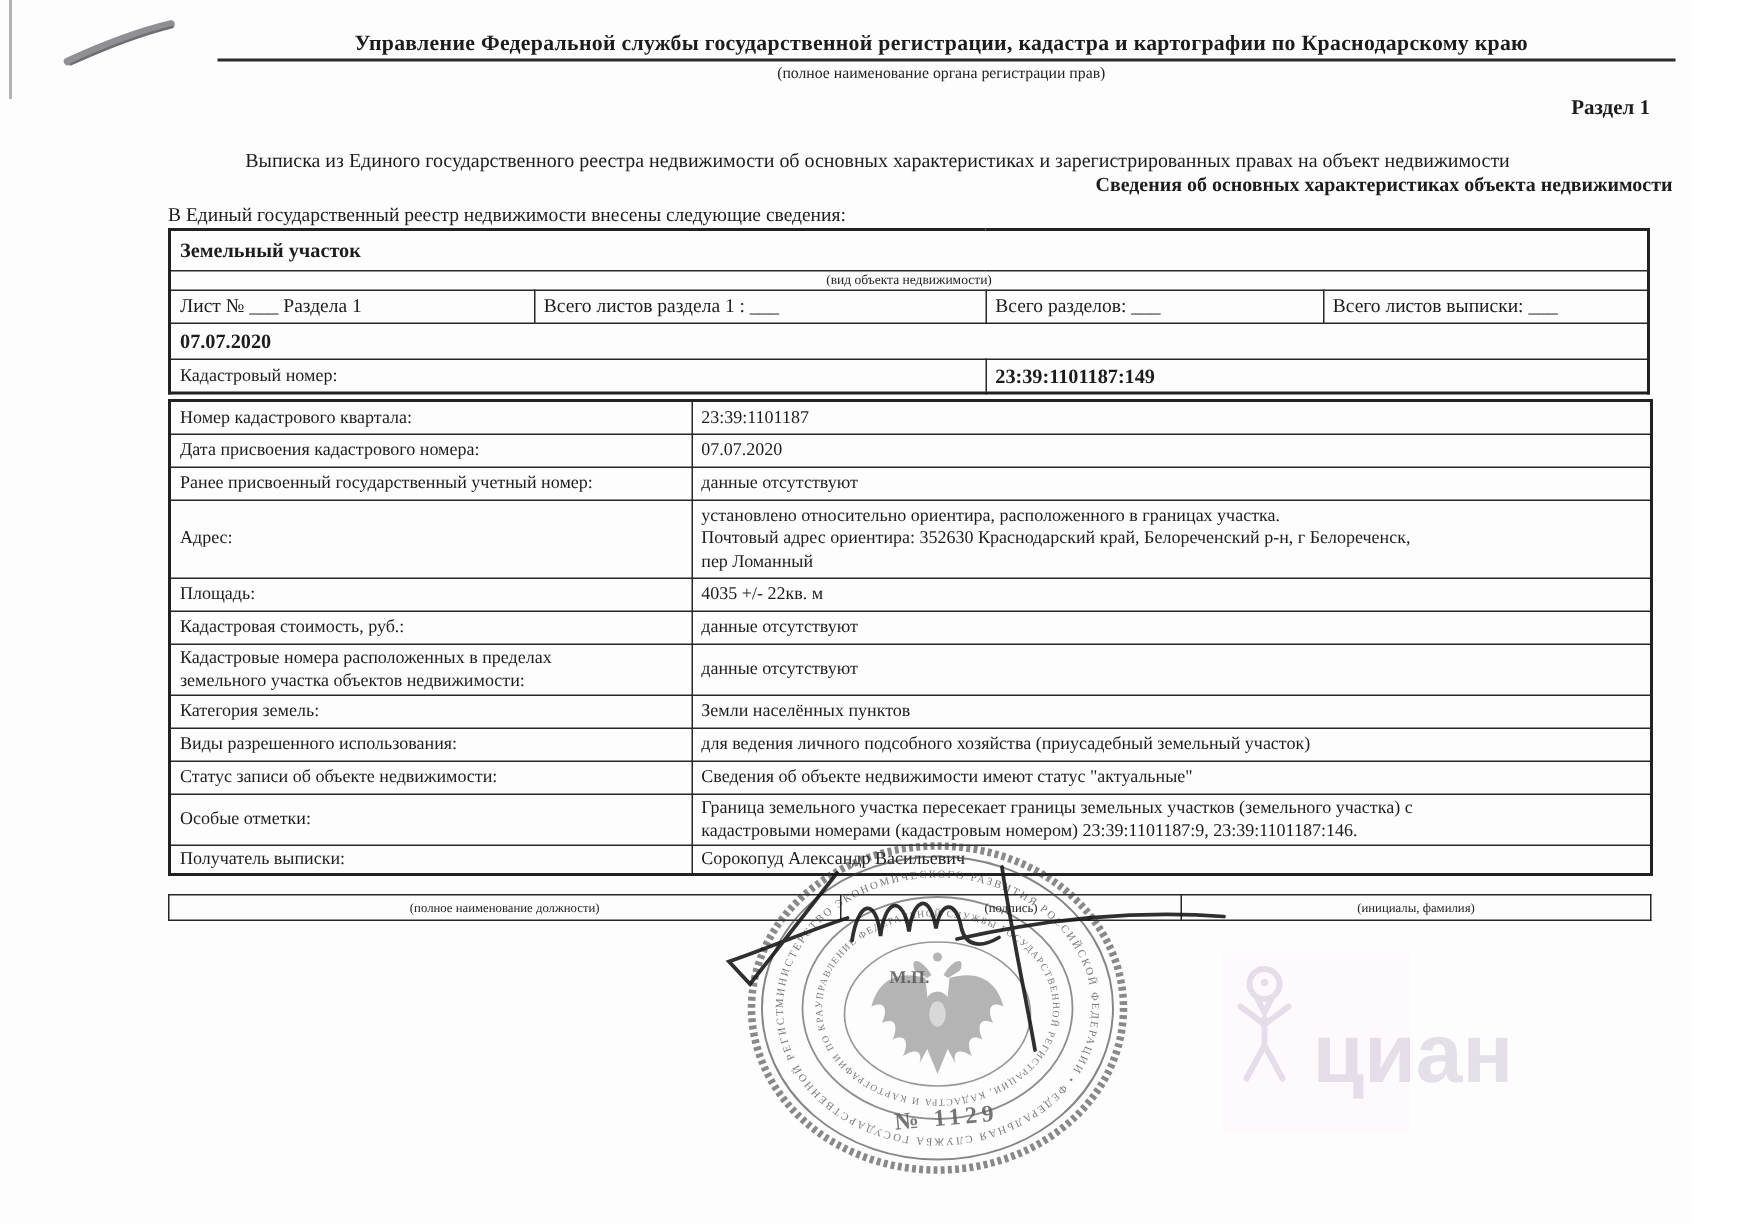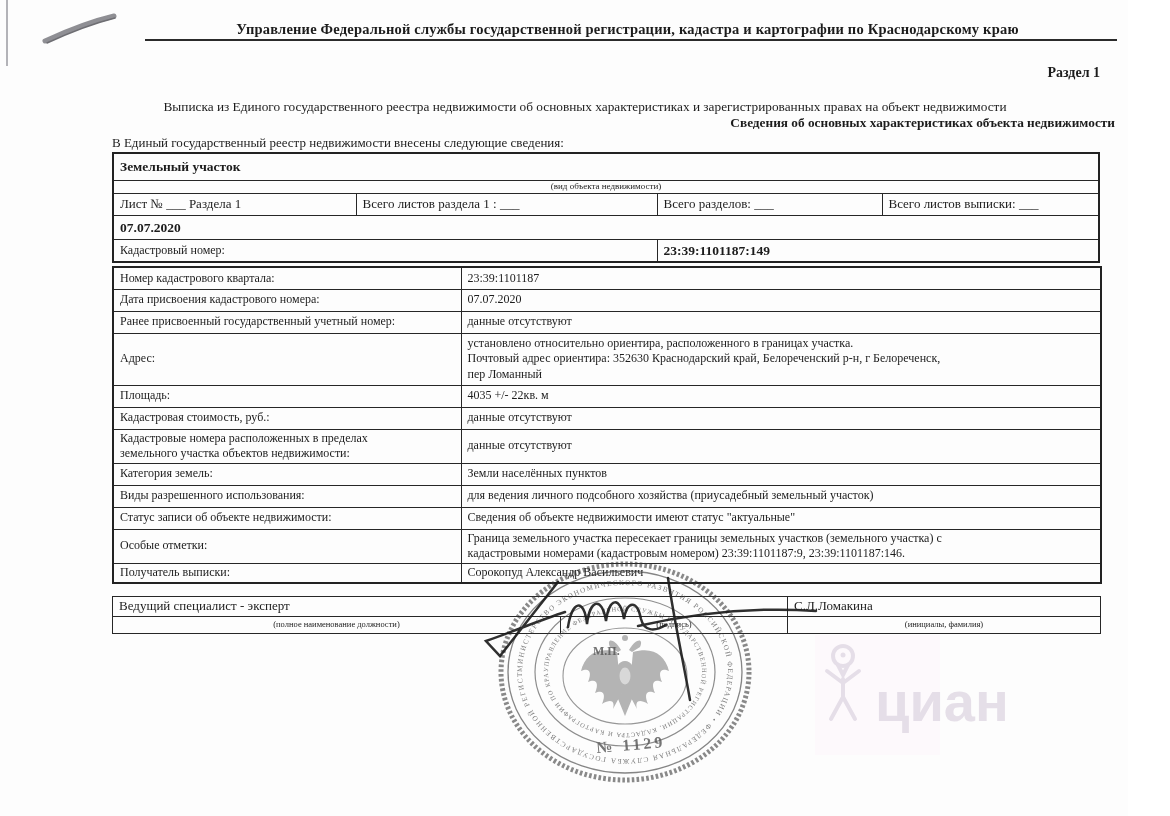"(полное наименование органа регистрации" div.abs { html: none -> <div>(полное наименование органа регистрации прав)</div> }
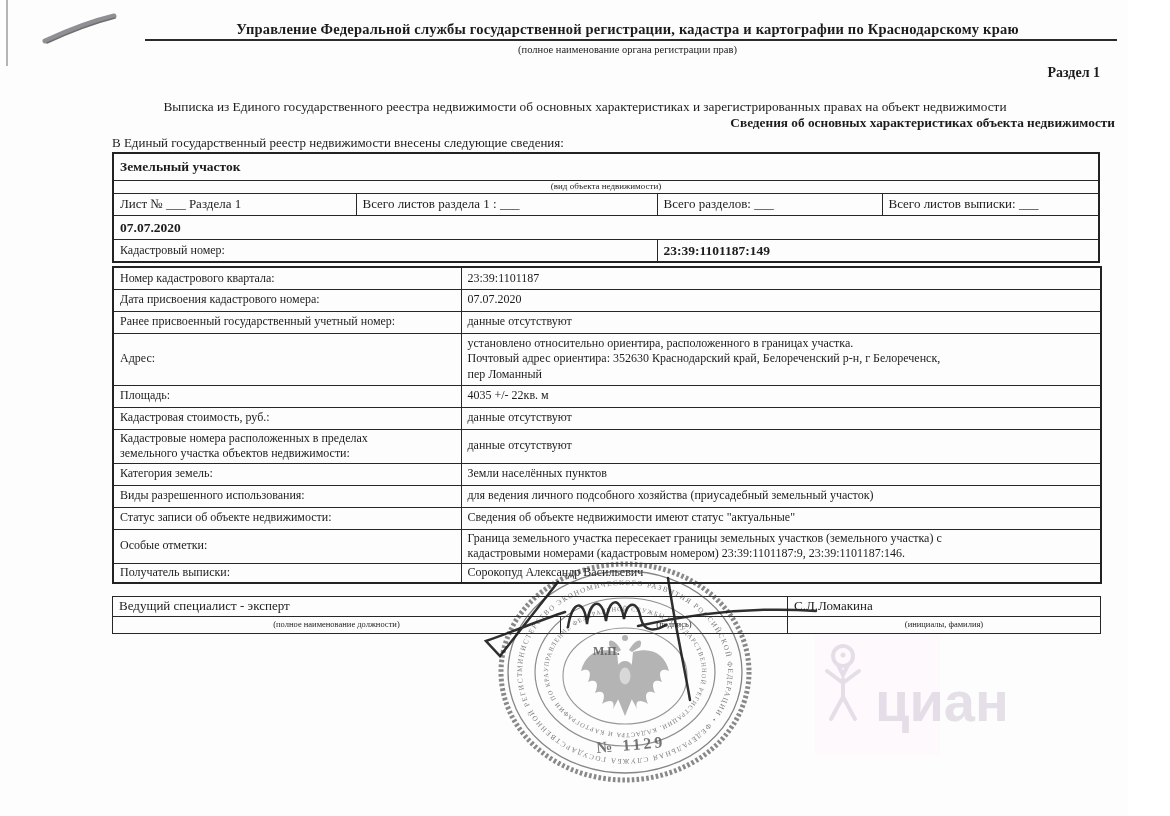"Ведущий специалист - эксперт" tr { html: <tr> <td>Ведущий специалист - эксперт</td> <td>С.Л.Ломакина</td> </tr> -> none }
